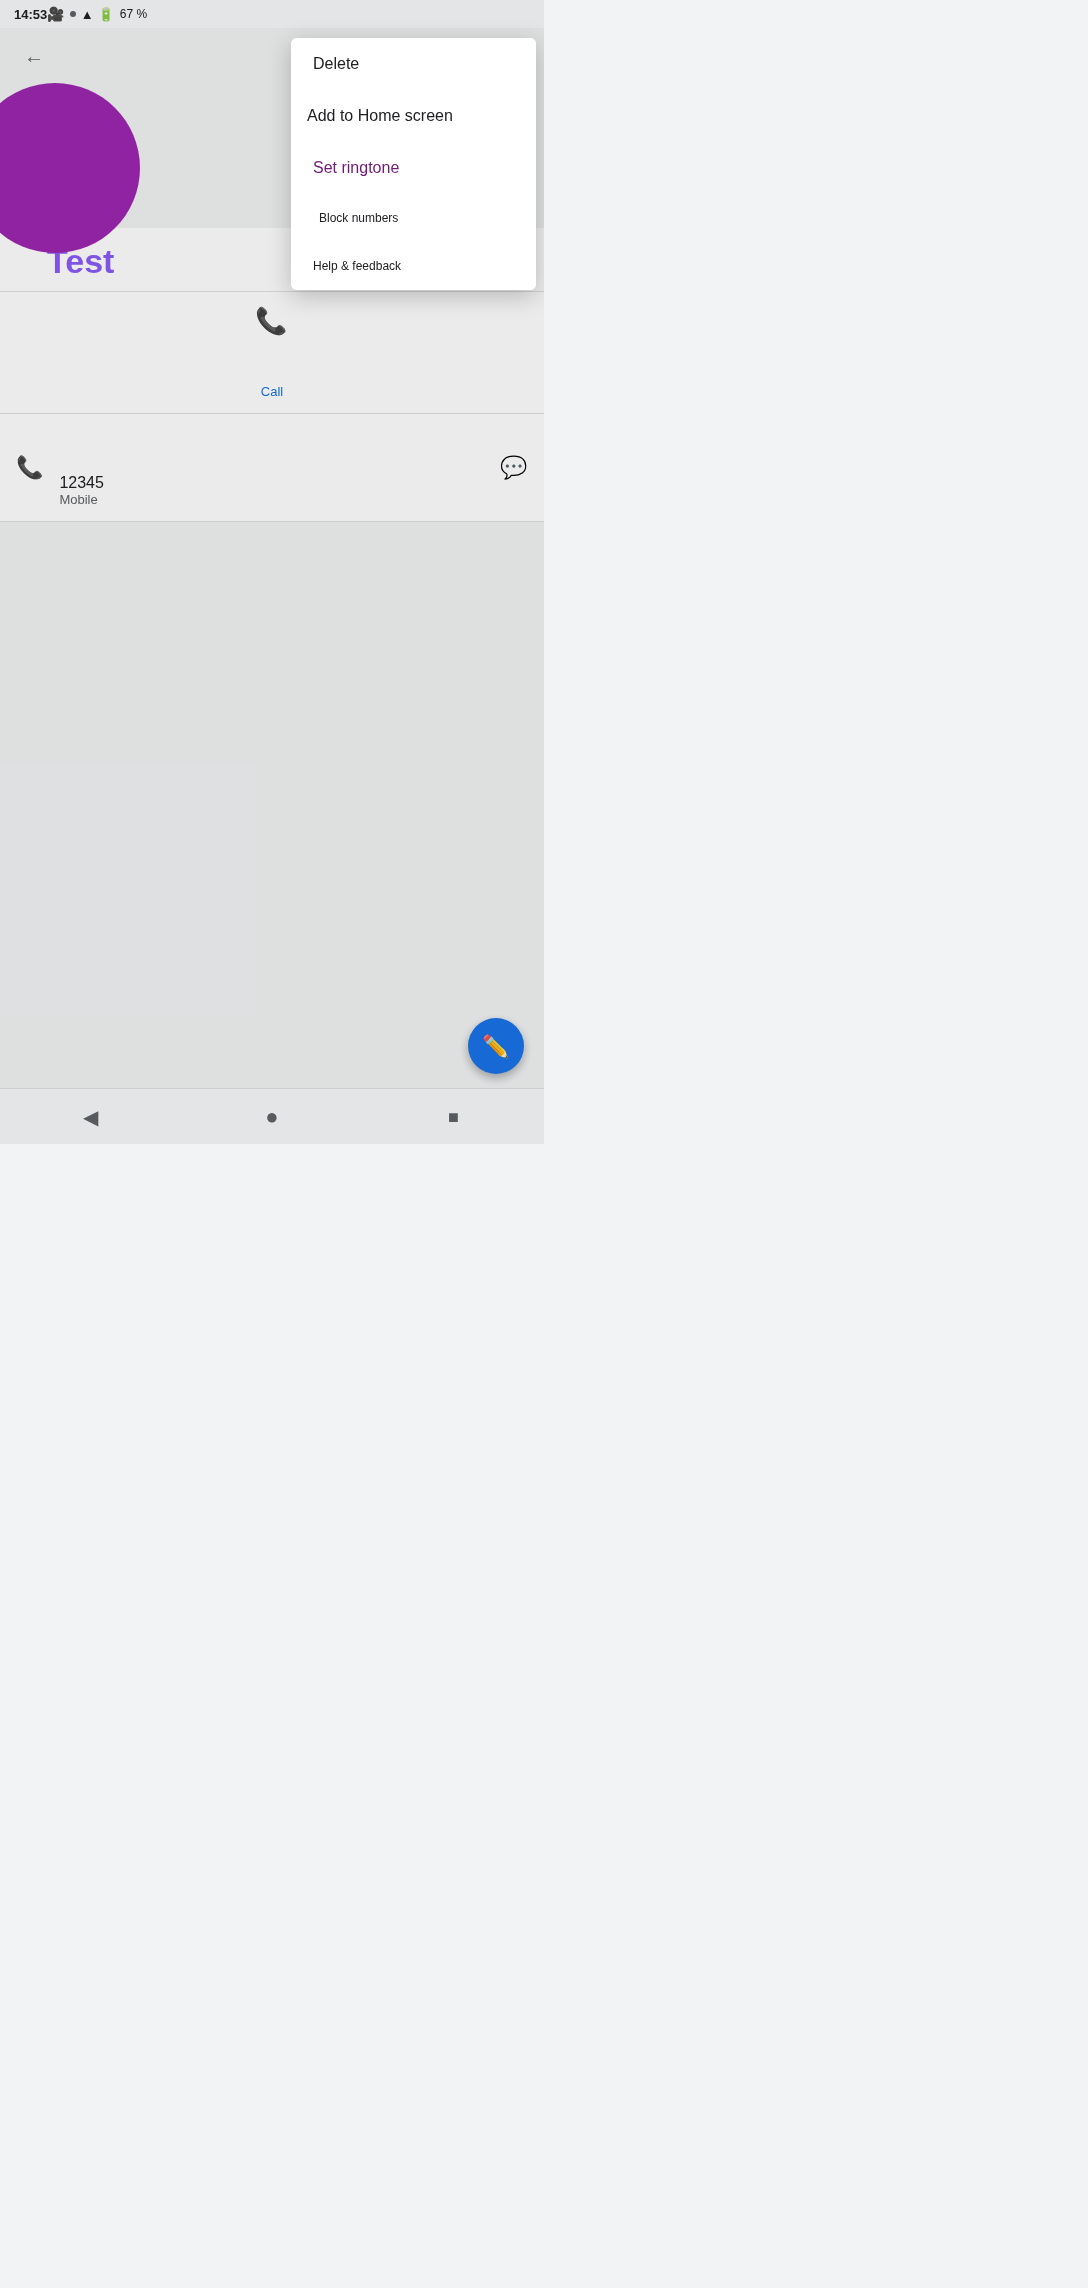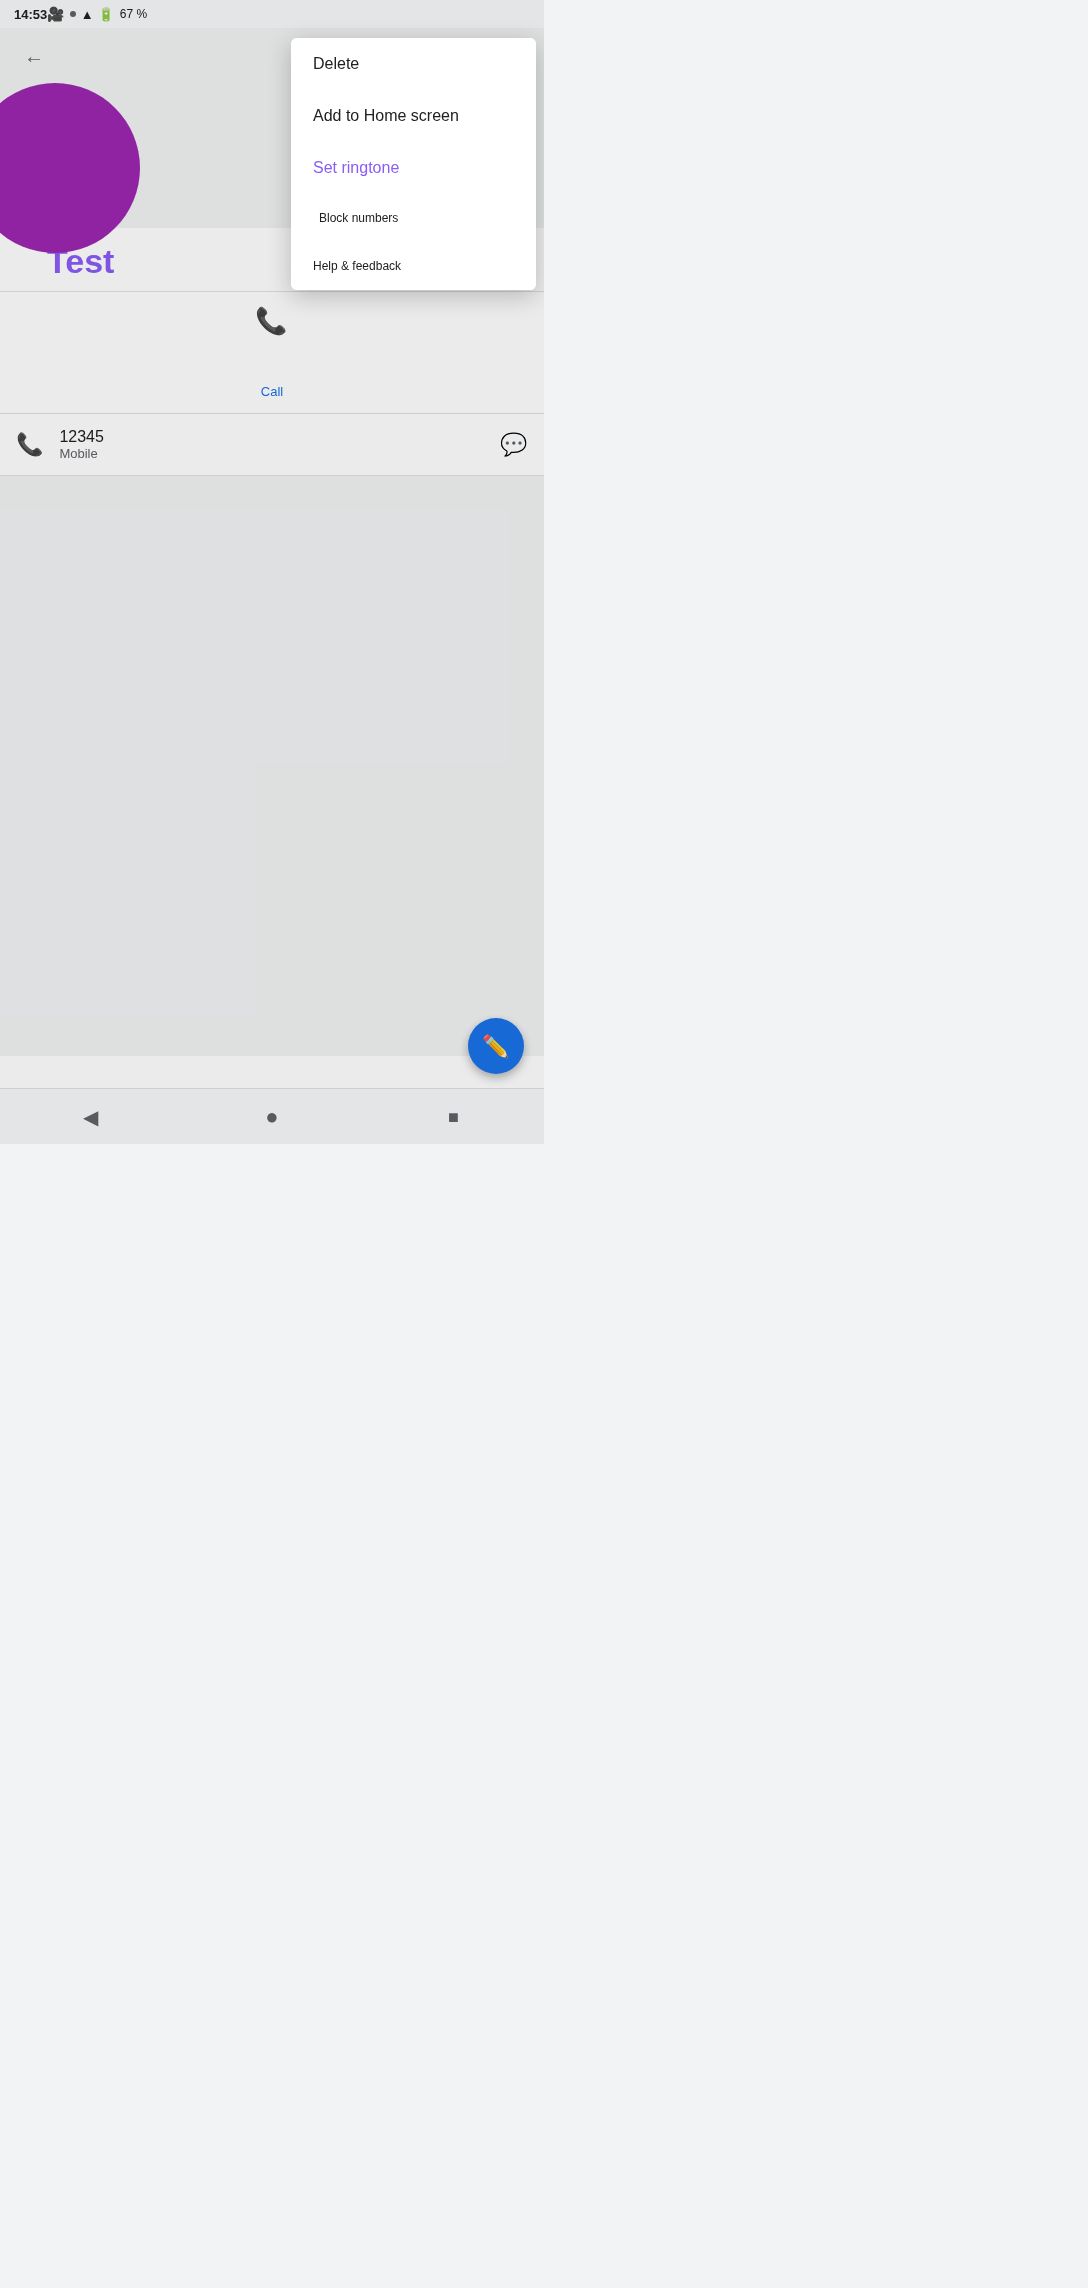"Add to Home screen" div { padding: 17px 22px -> 17px 16px }
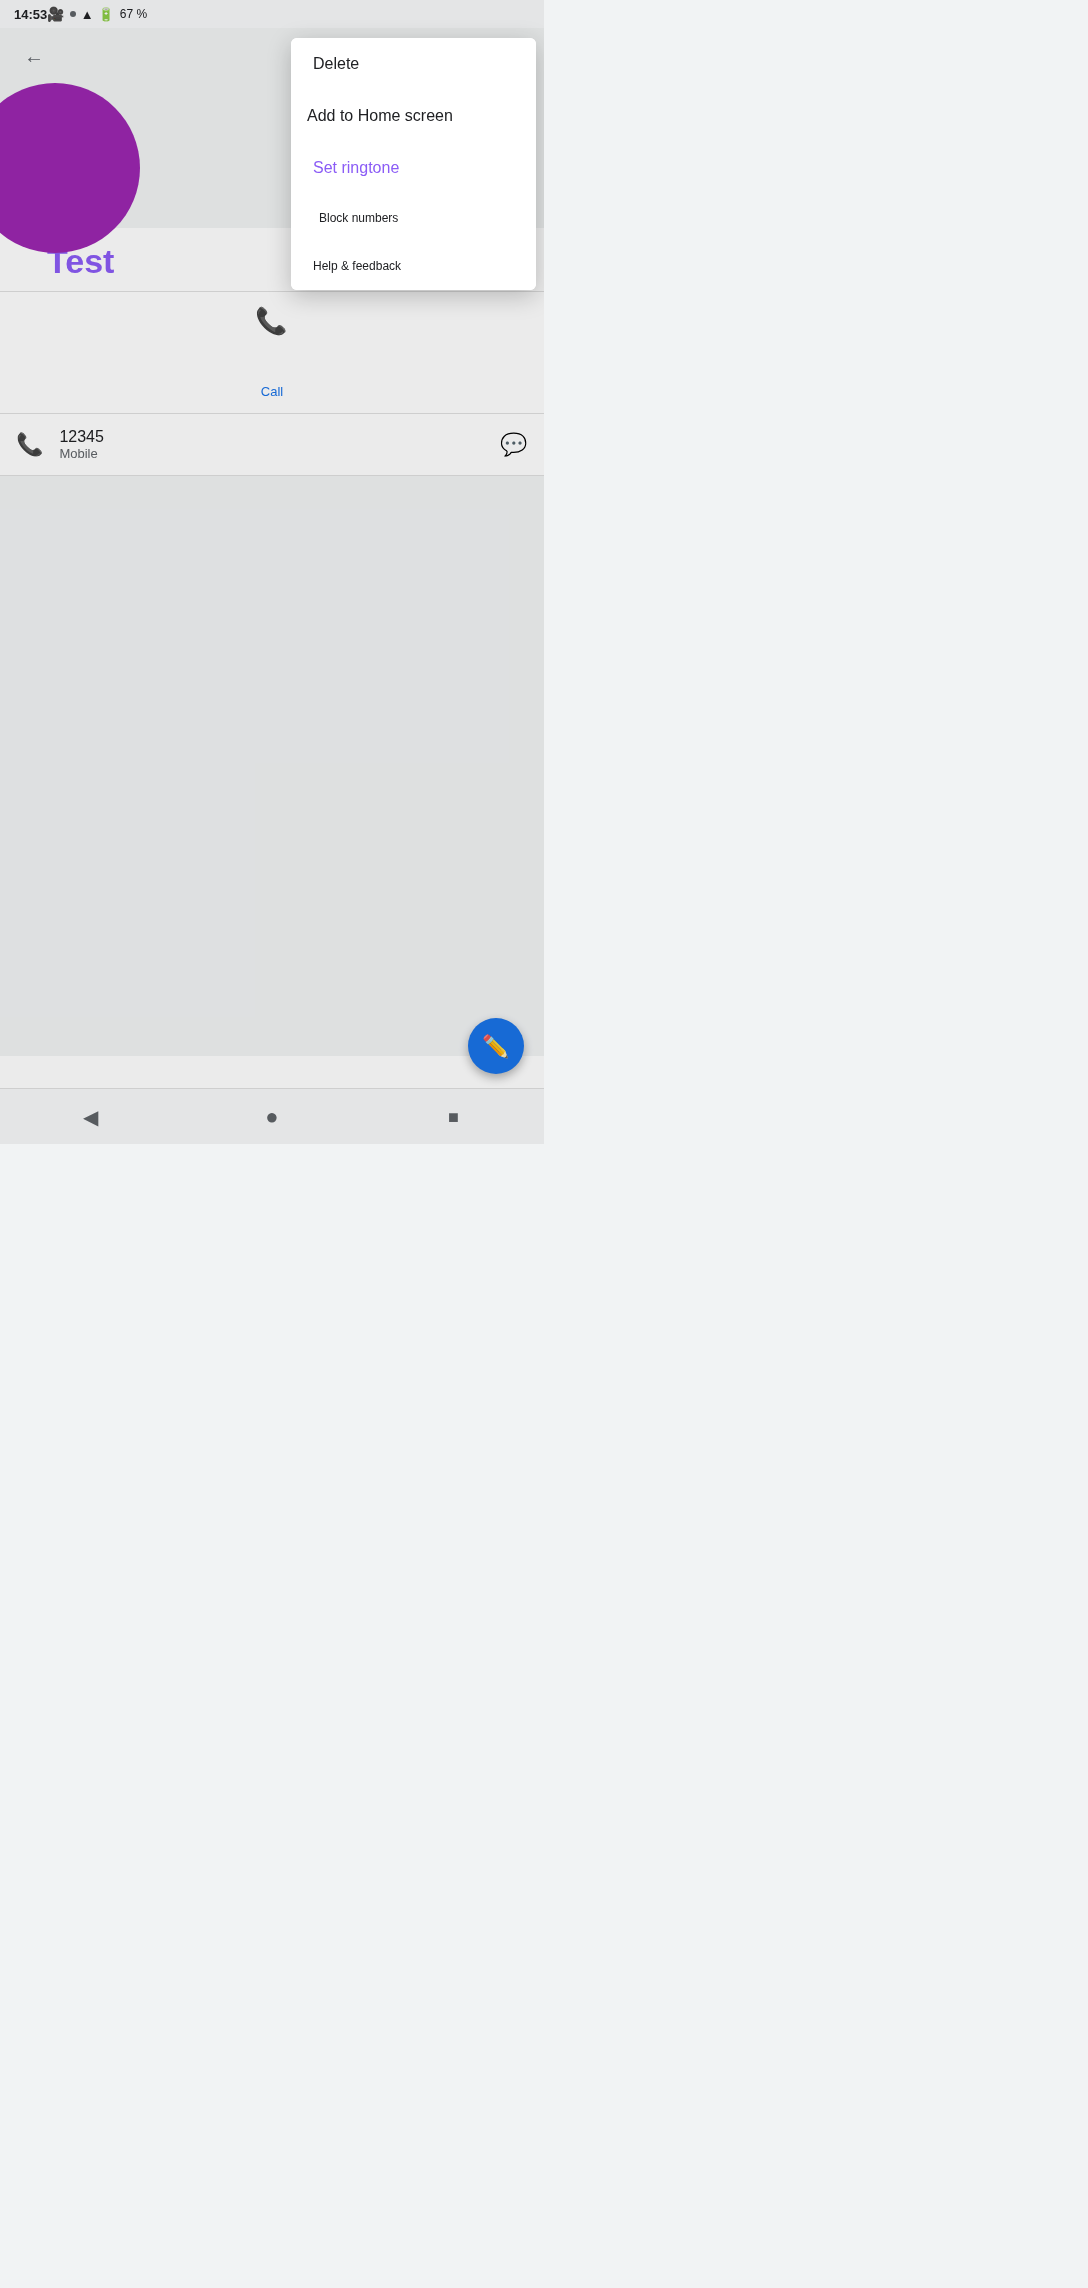"Set ringtone" div { color: #8b5cf6 -> #701a75 }
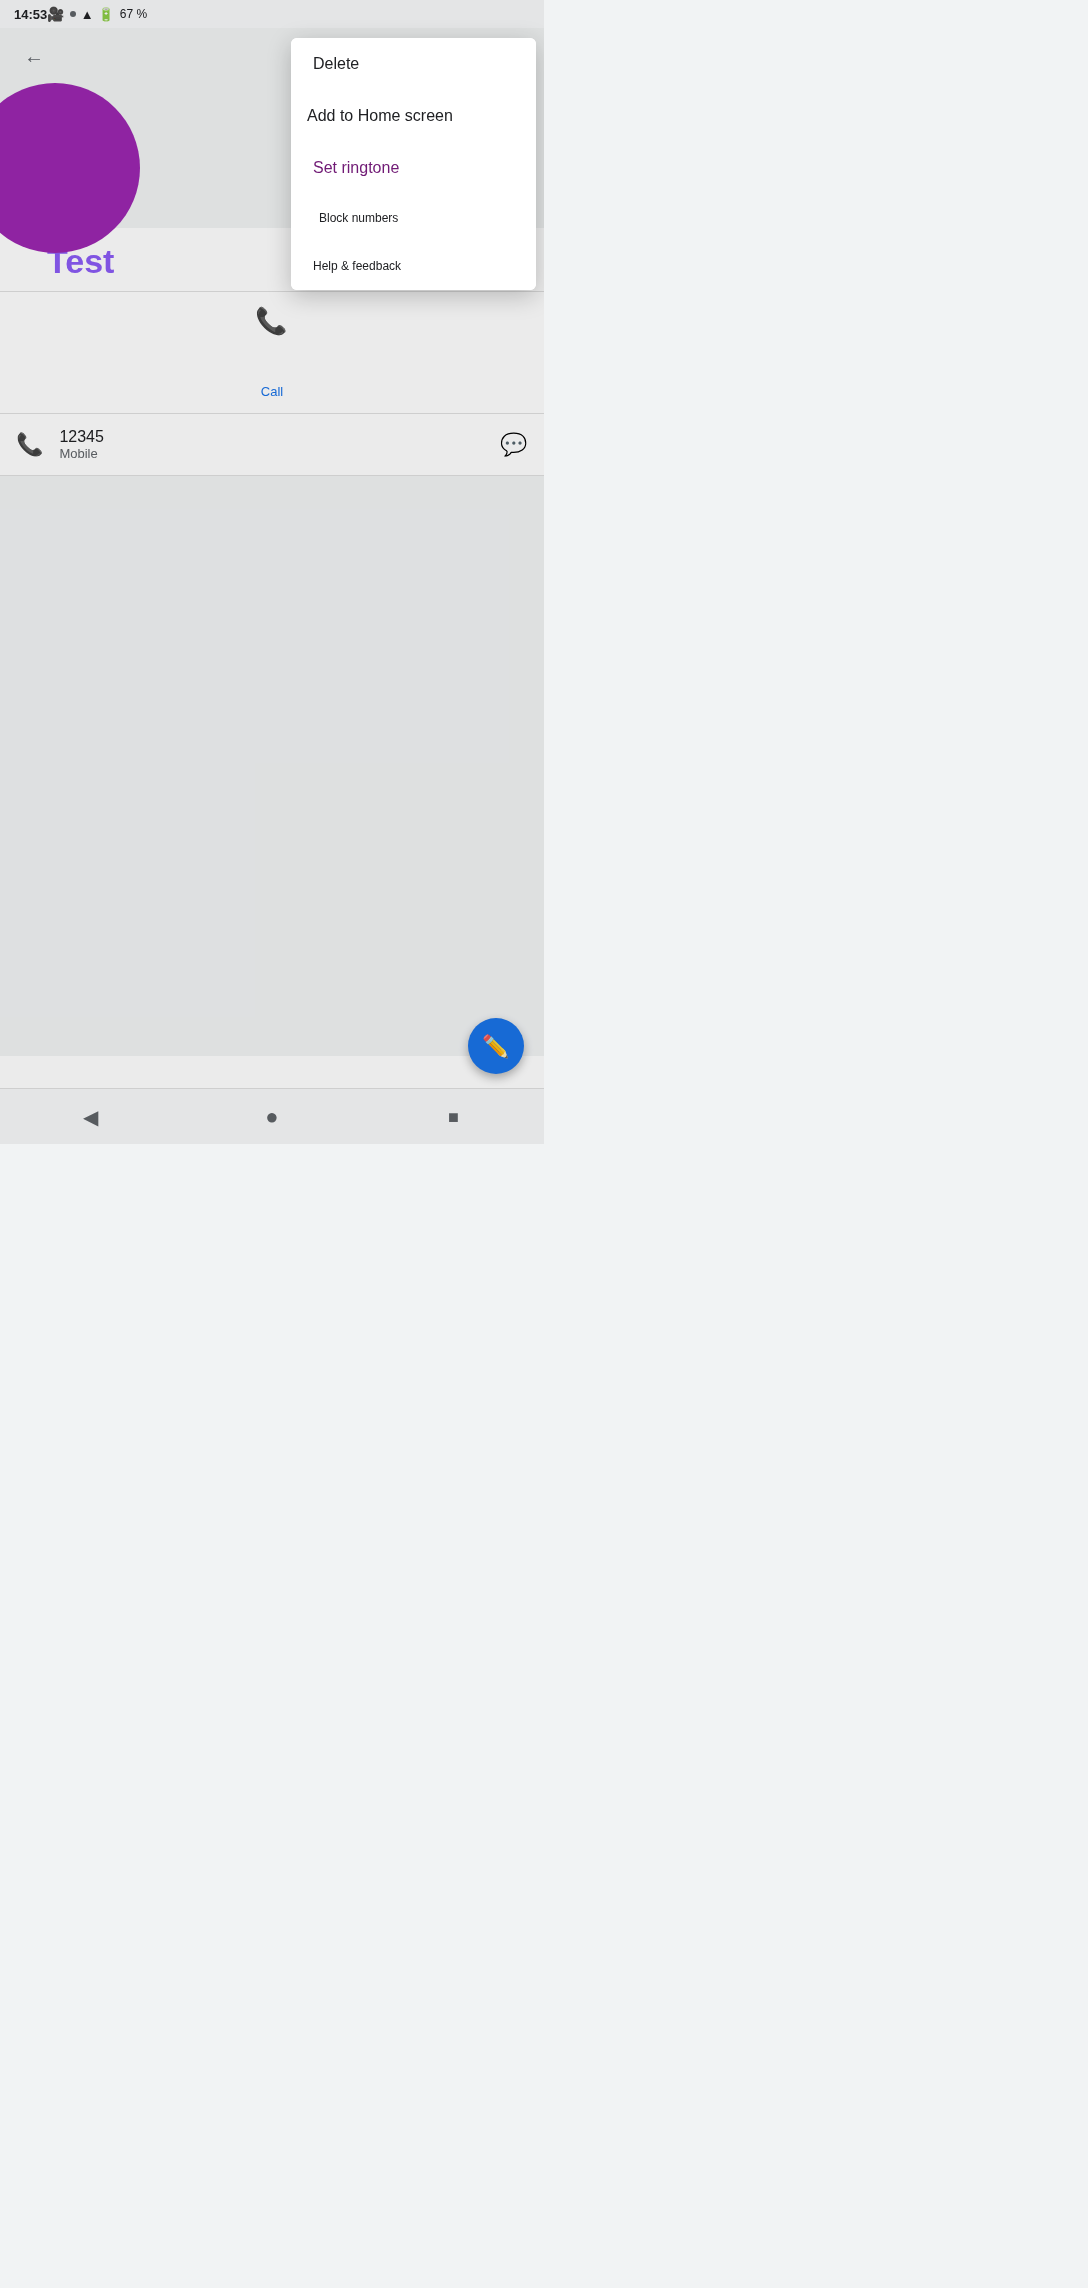"12345" div { margin-top: none -> 46px }
